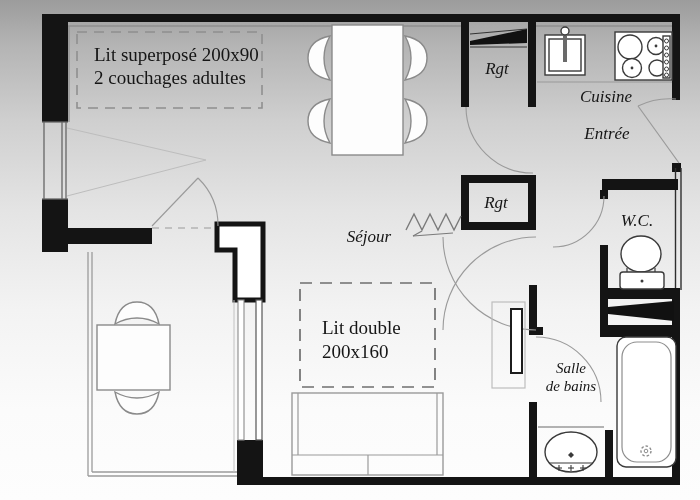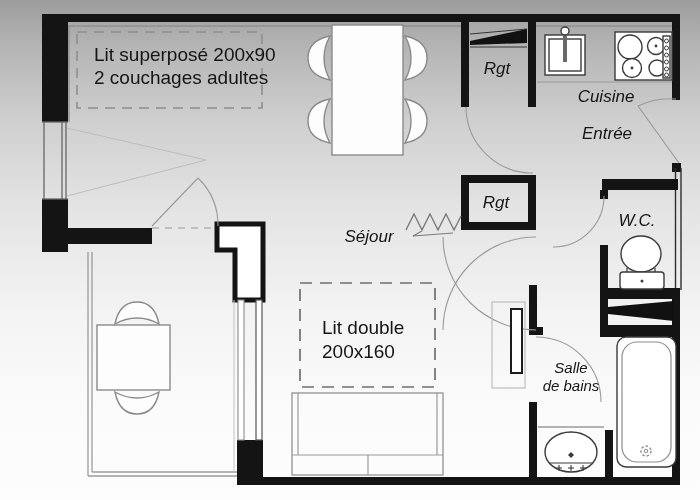"Lit superposé 200x90" #stage { font-family: none -> Liberation Serif, serif }
